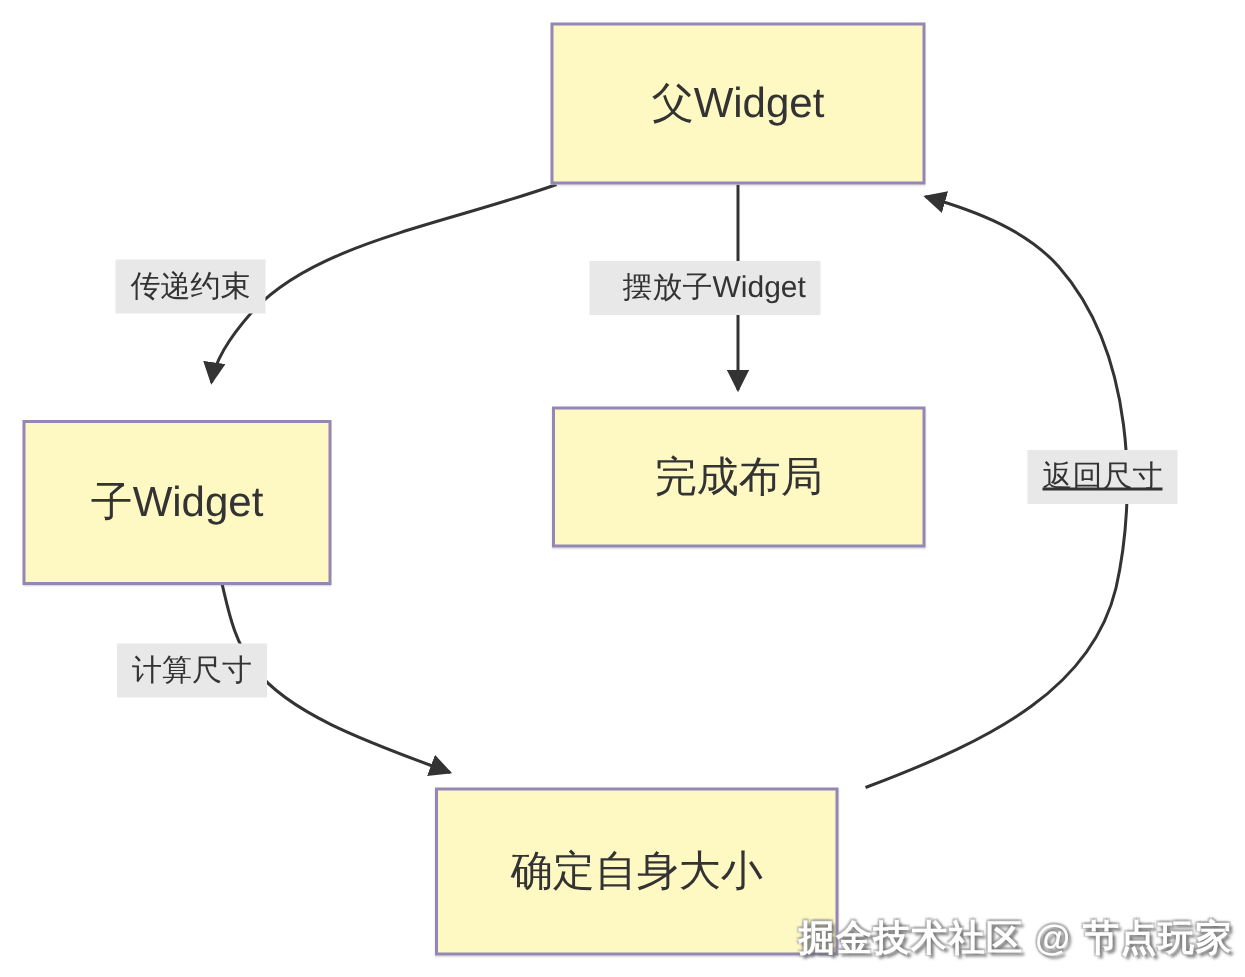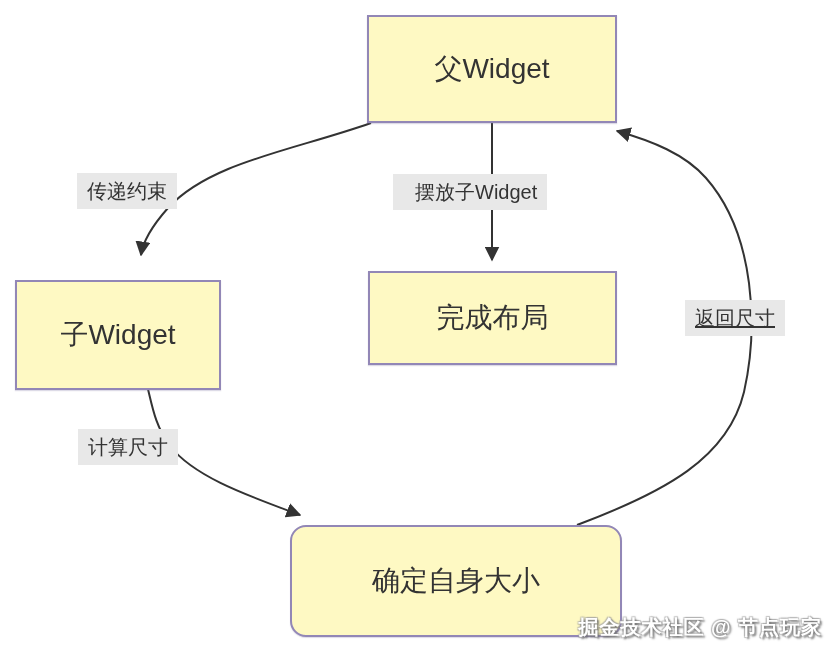"确定自身大小" #node-size { border-radius: 16px -> none; width: 332px -> 269px }
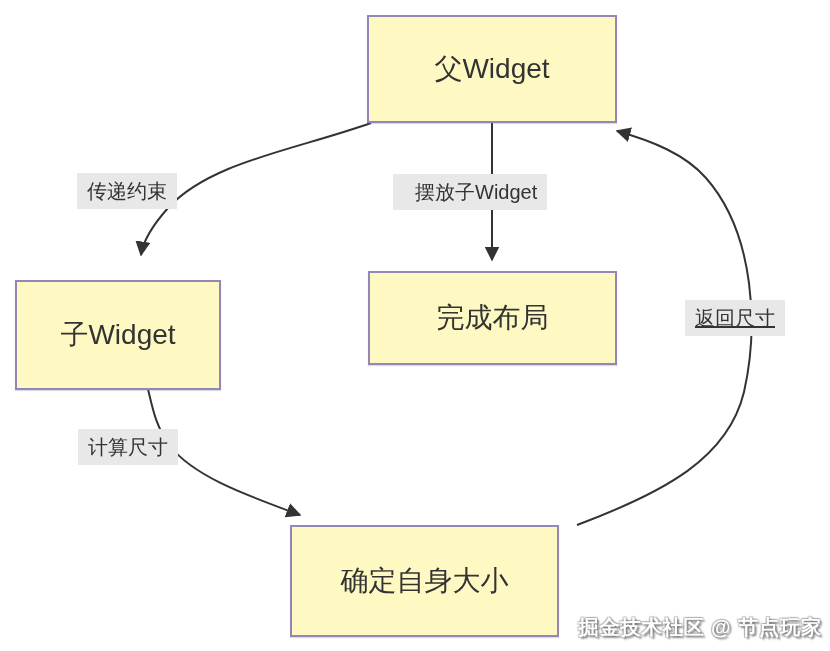"掘金技术社区 @ 节点玩家" .watermark { font-size: 20px -> 24px }
